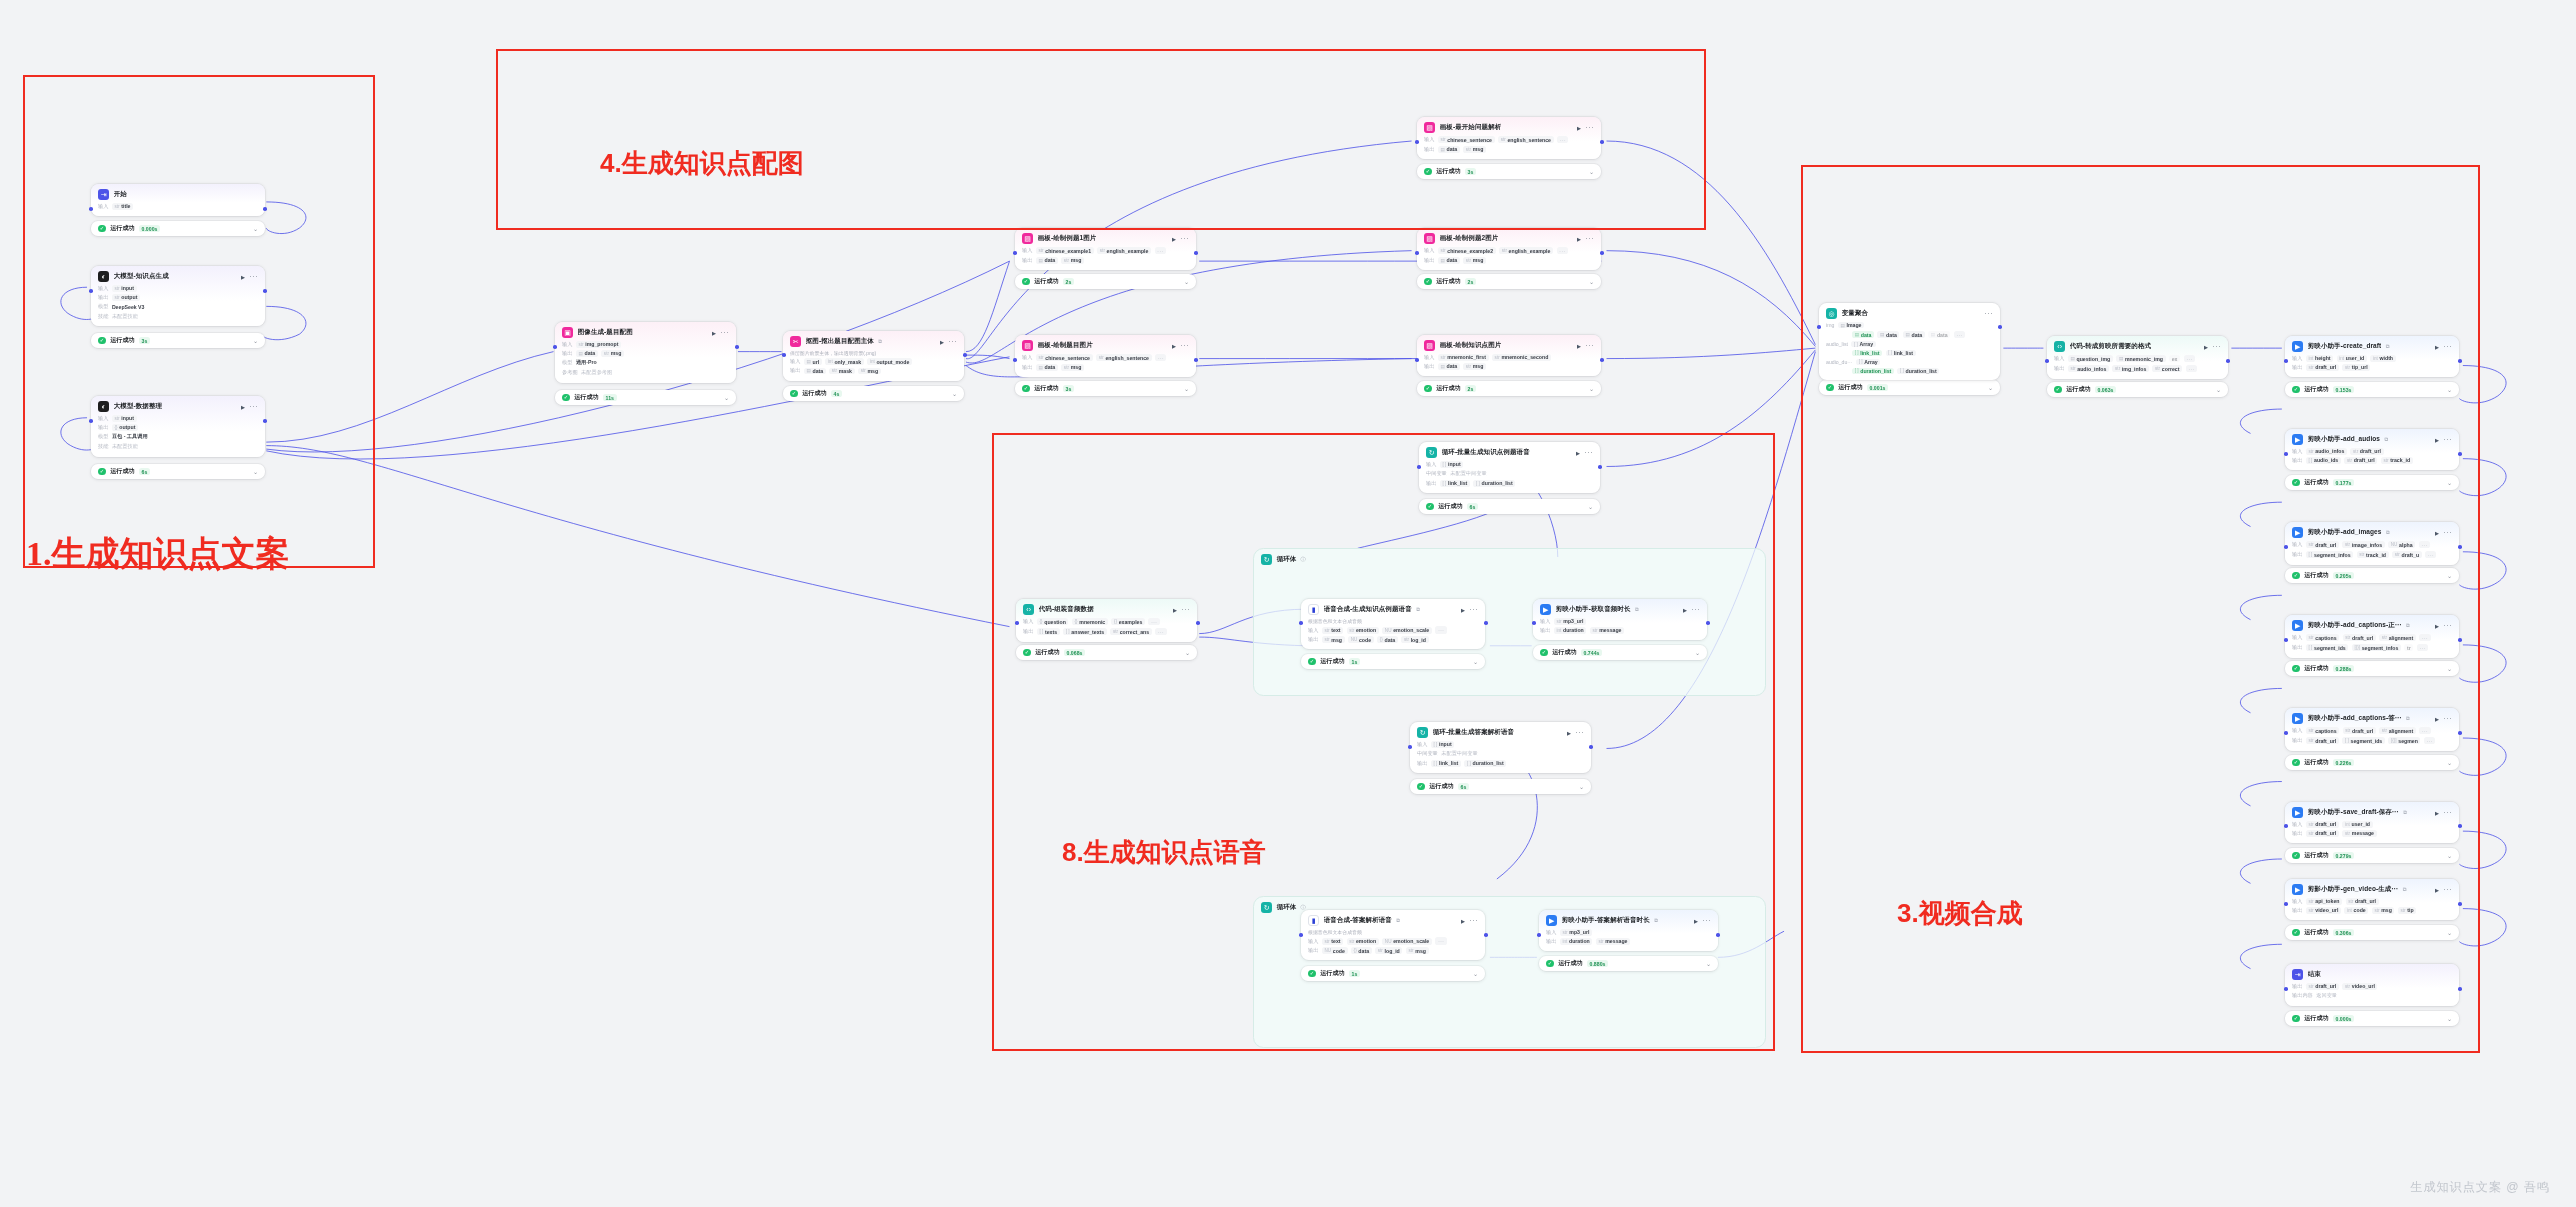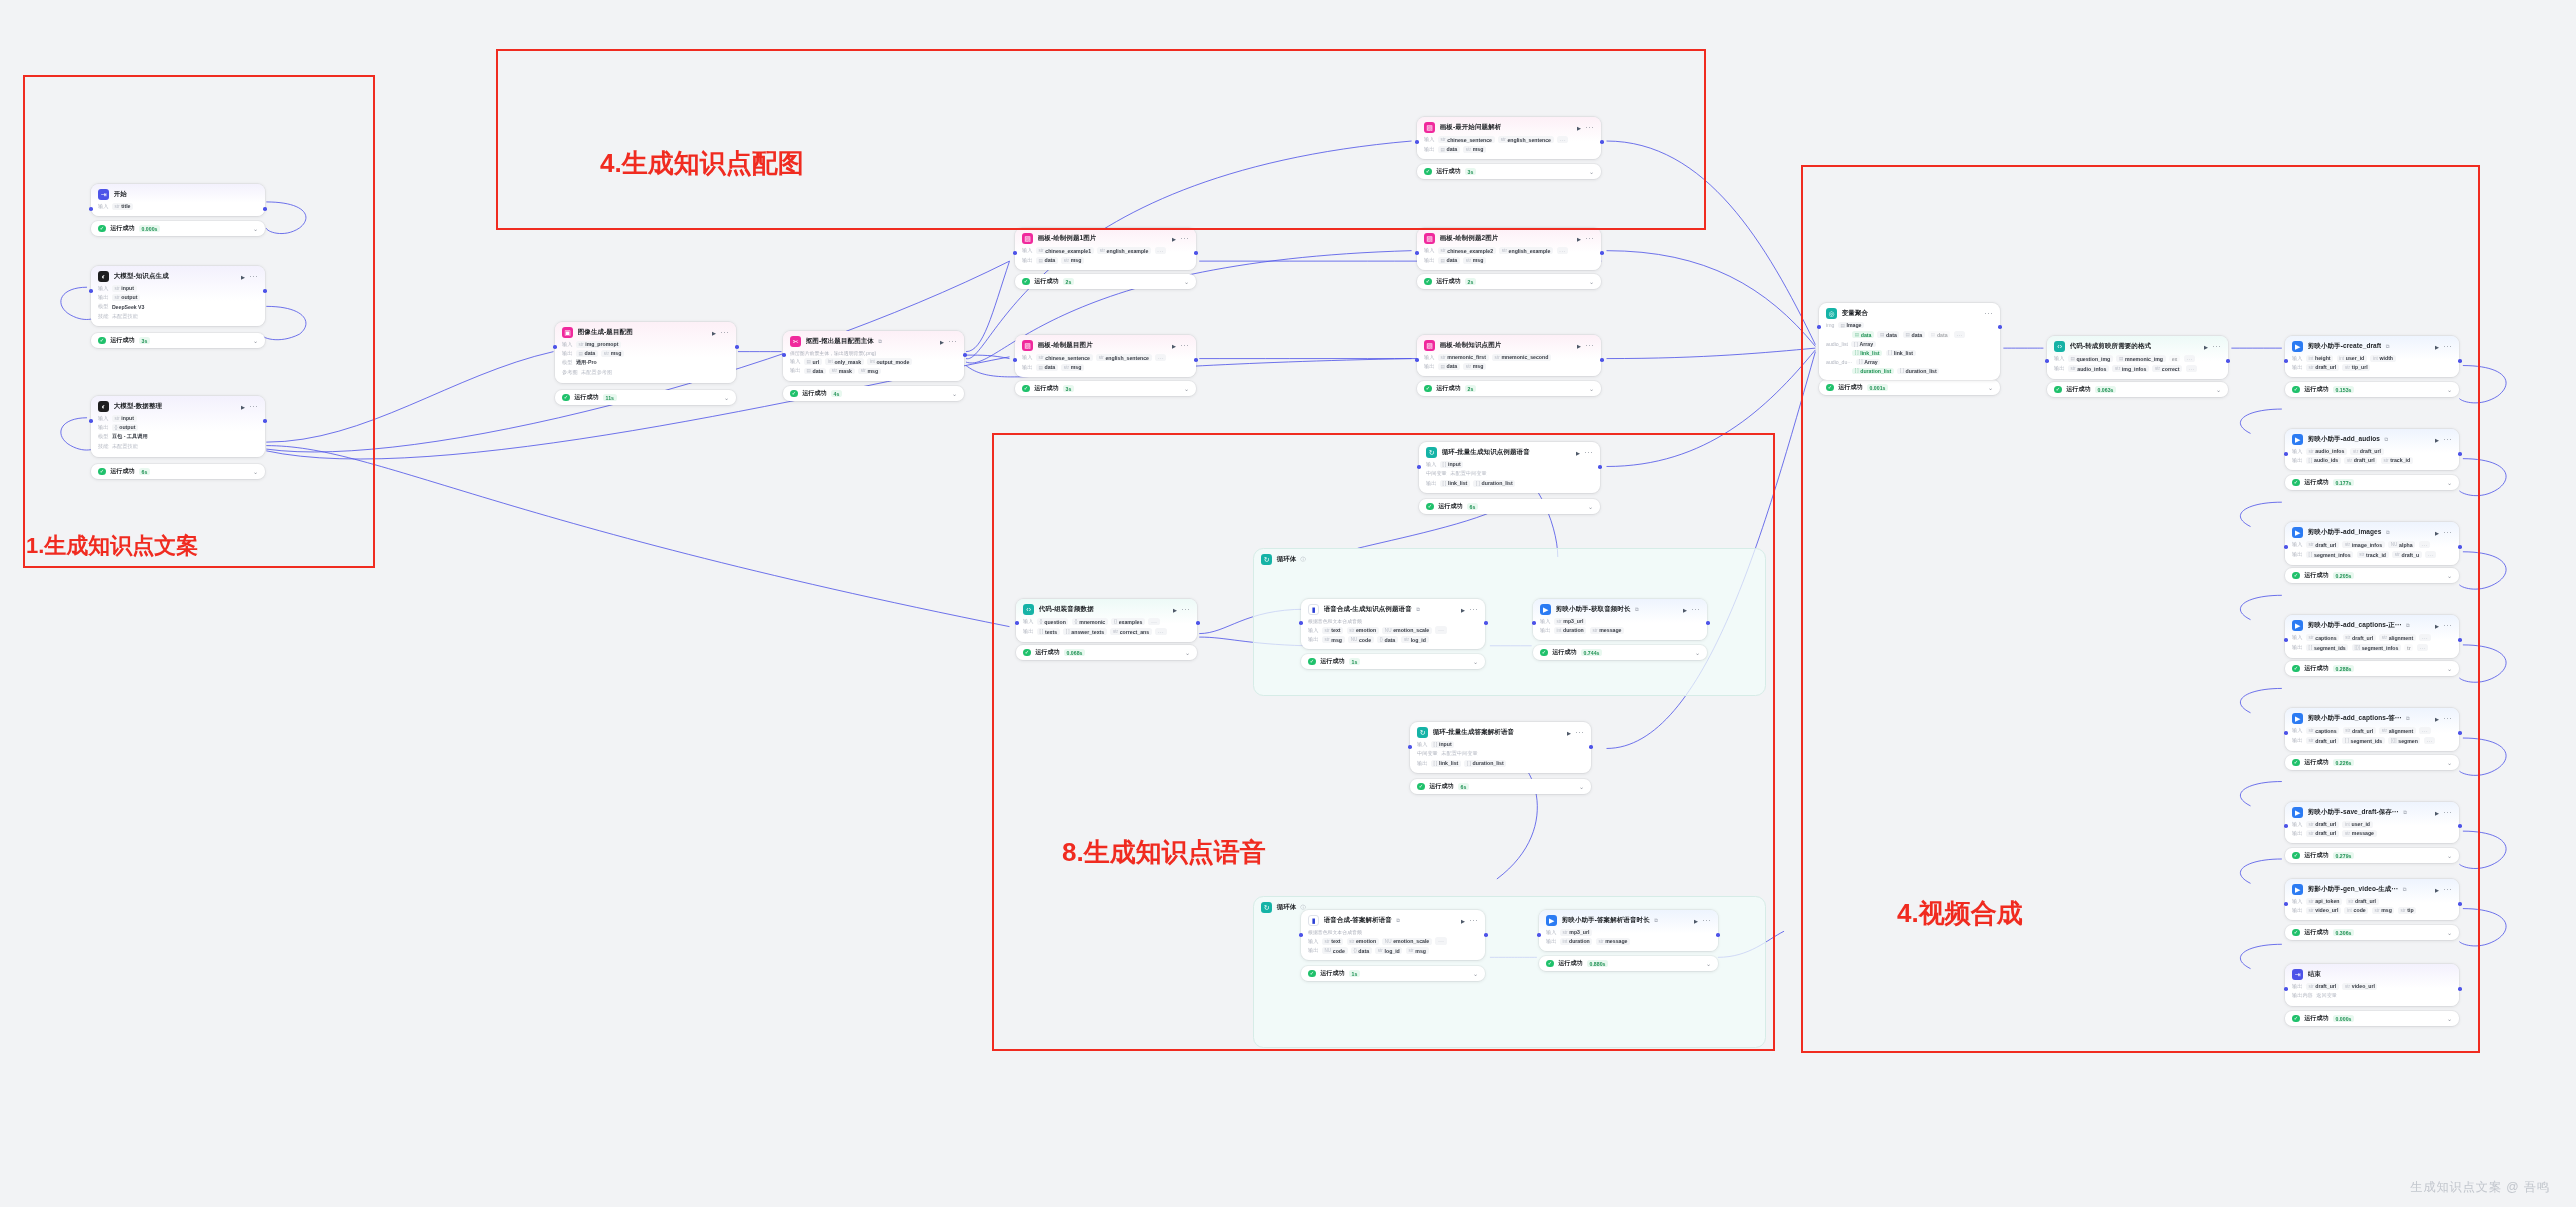"1.生成知识点文案" div.glabel { font-family: none -> Liberation Serif, serif; font-size: 22px -> 34px }
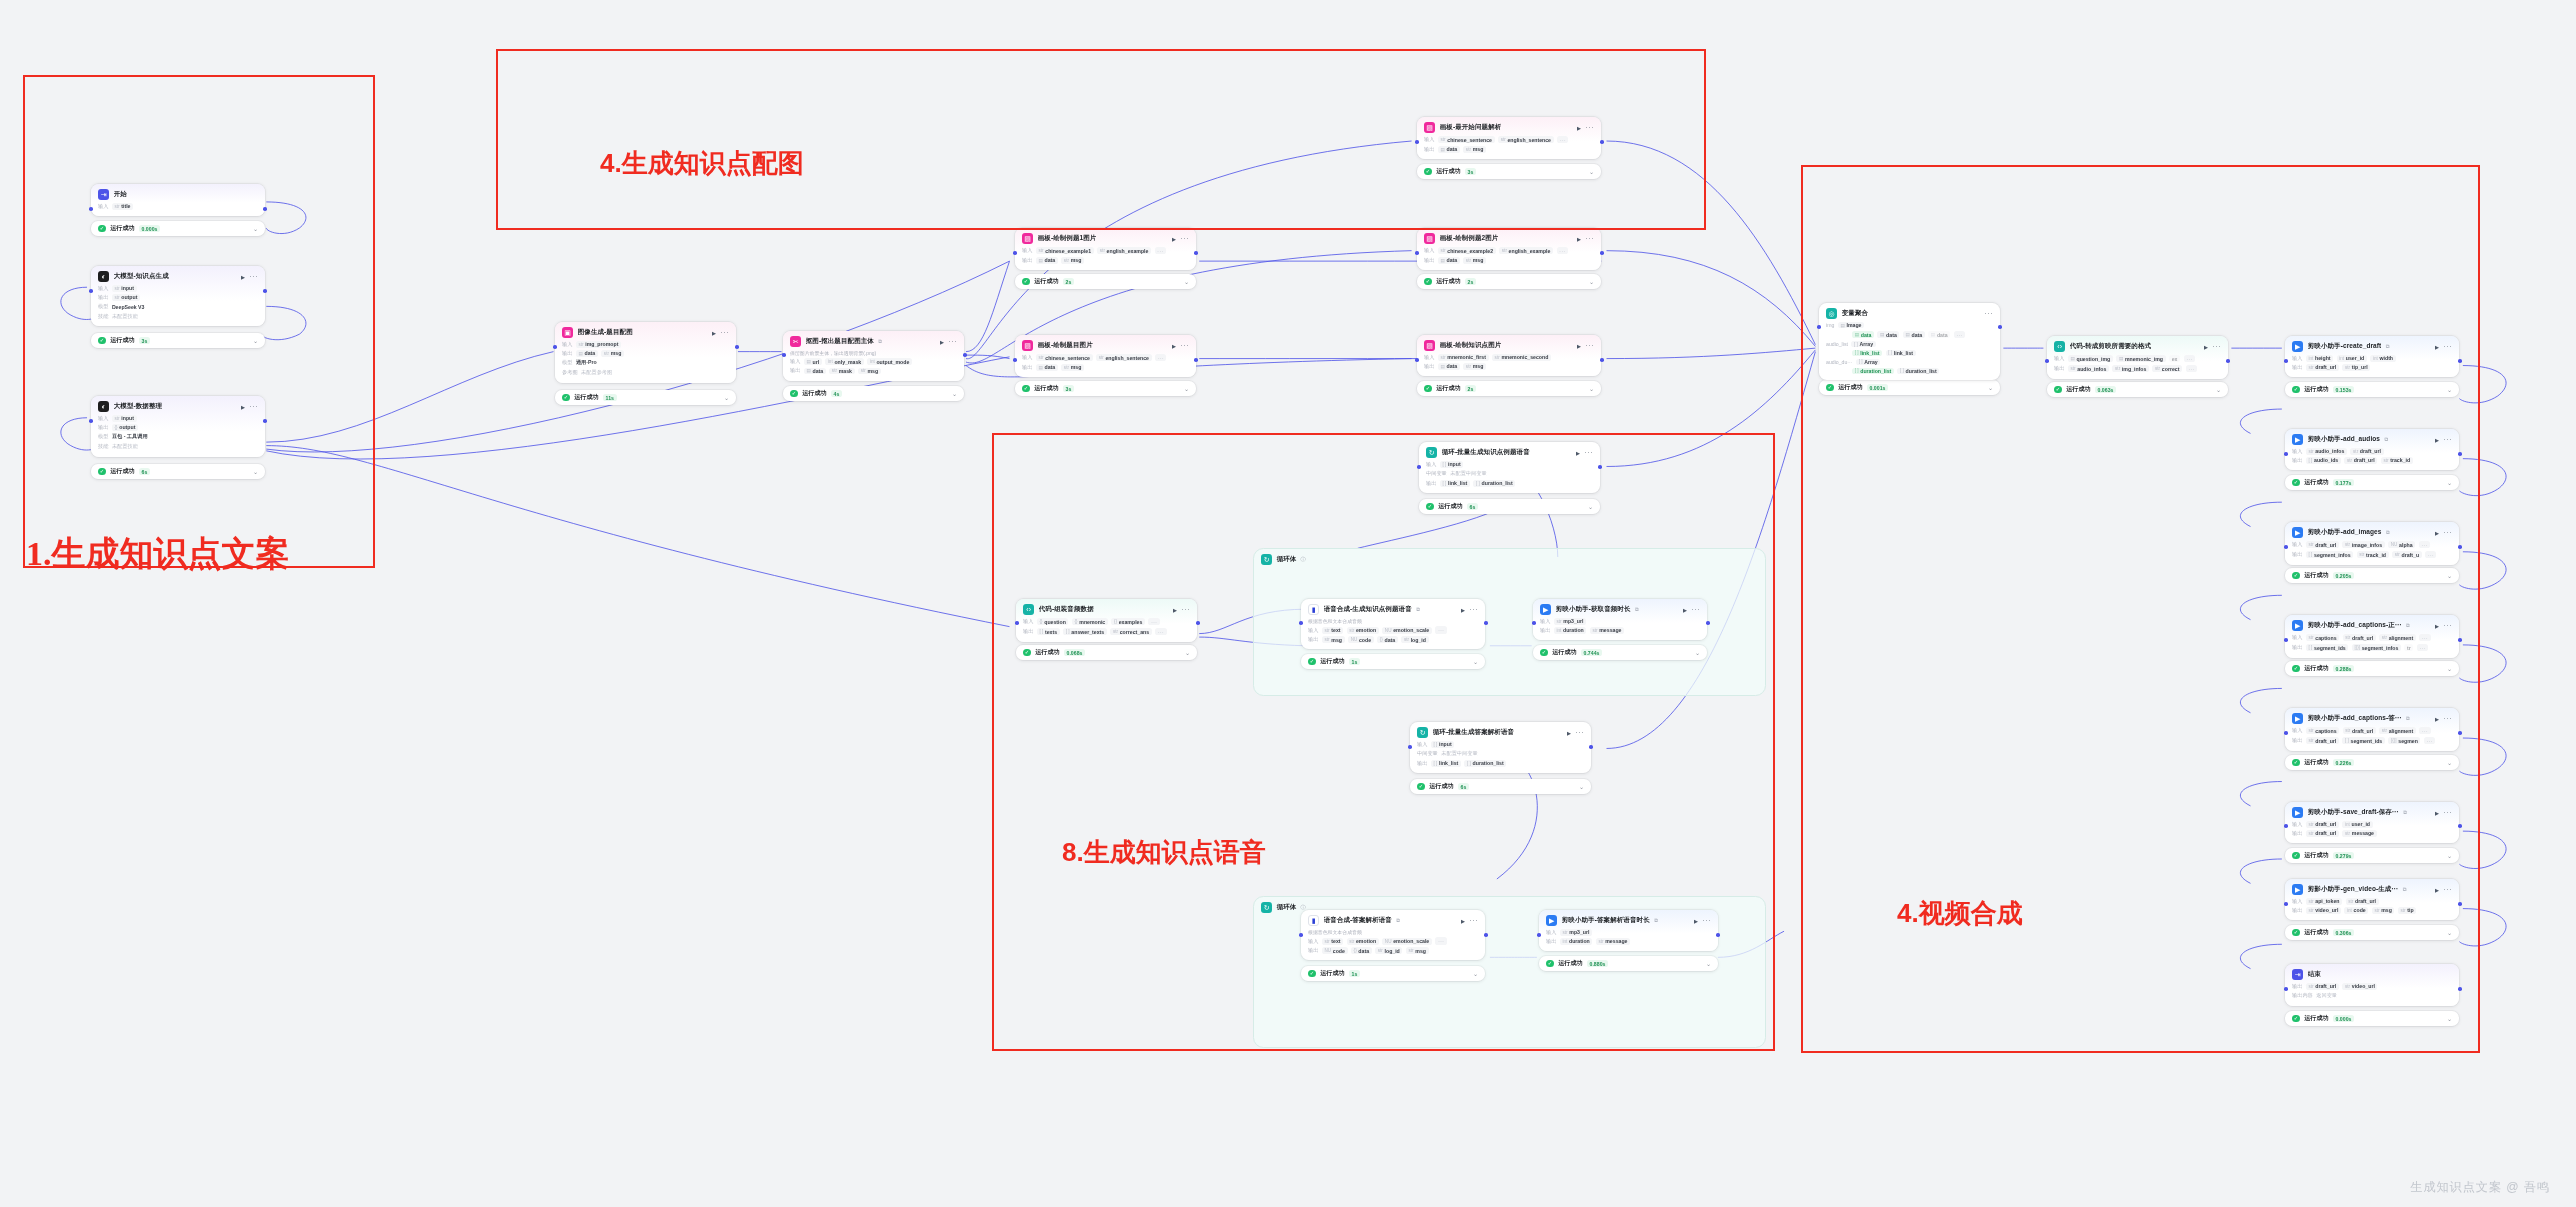"4.视频合成" div.glabel { text: 4 -> 3 }
